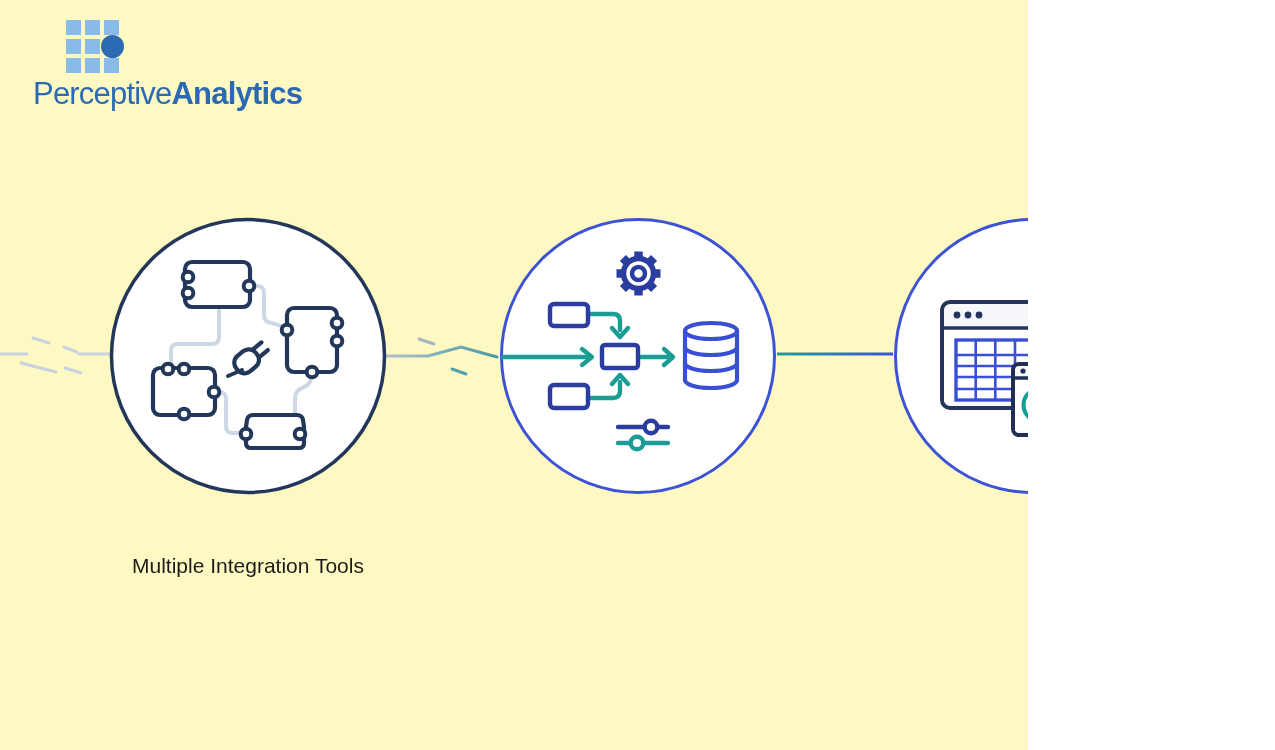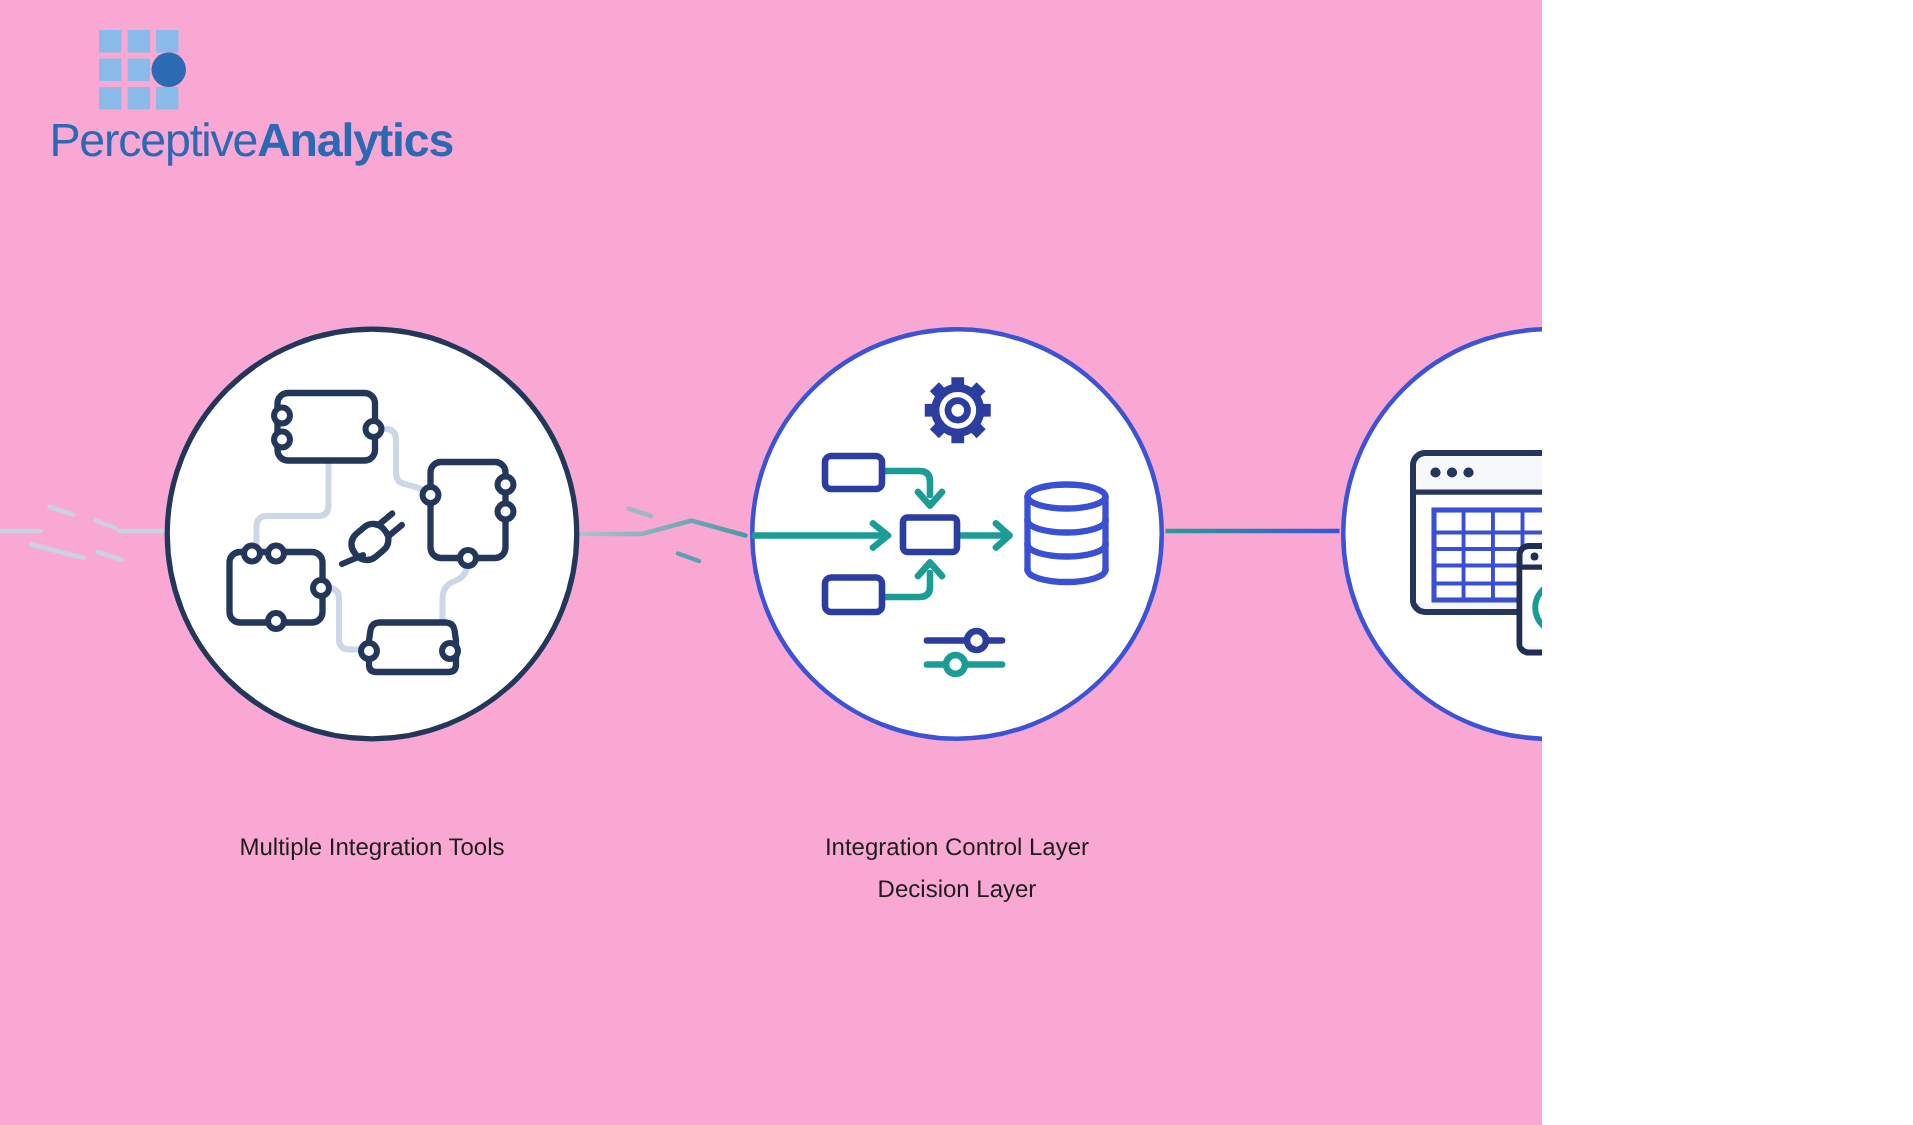"PerceptiveAnalytics" .stage { background: #f9a8d4 -> #fef9c3 }
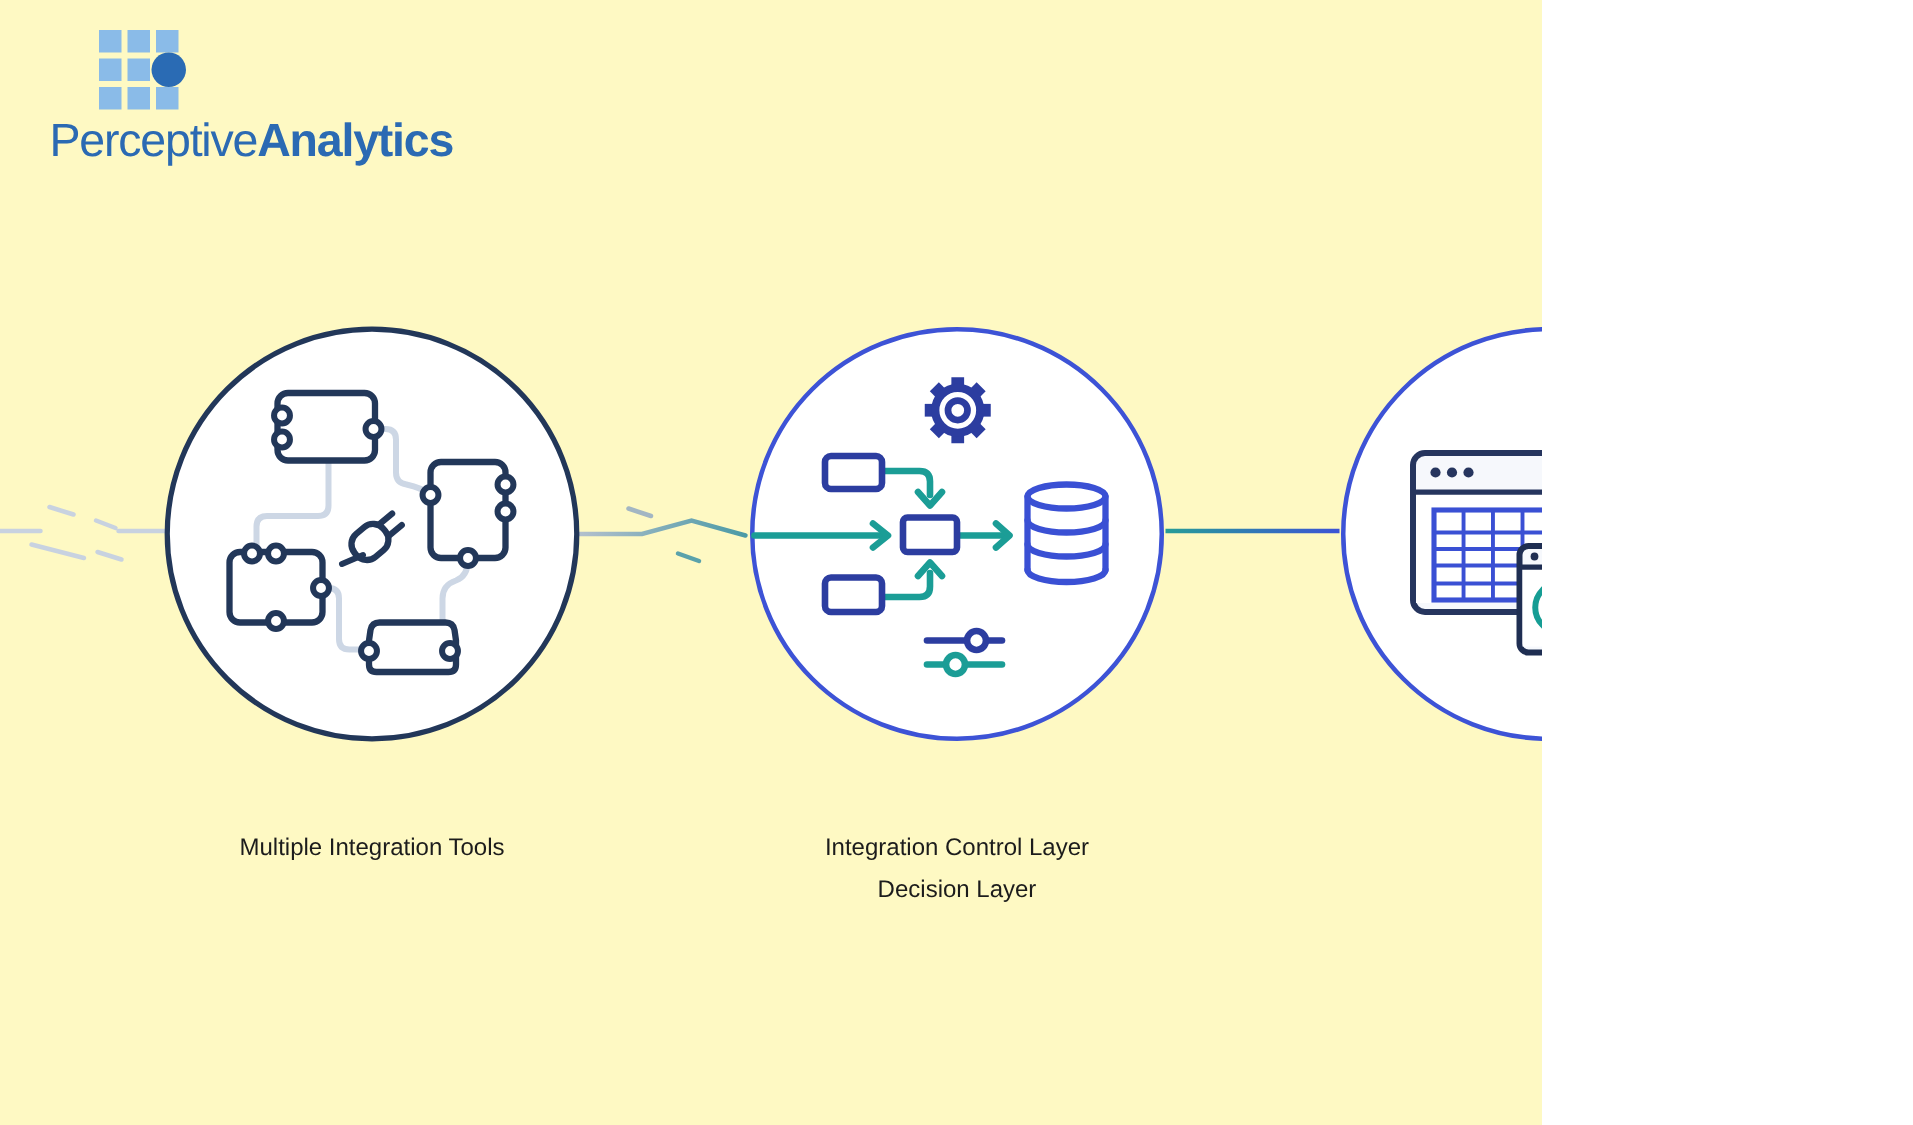"Multiple Integration Tools" .node-label { font-size: 16px -> 21px }
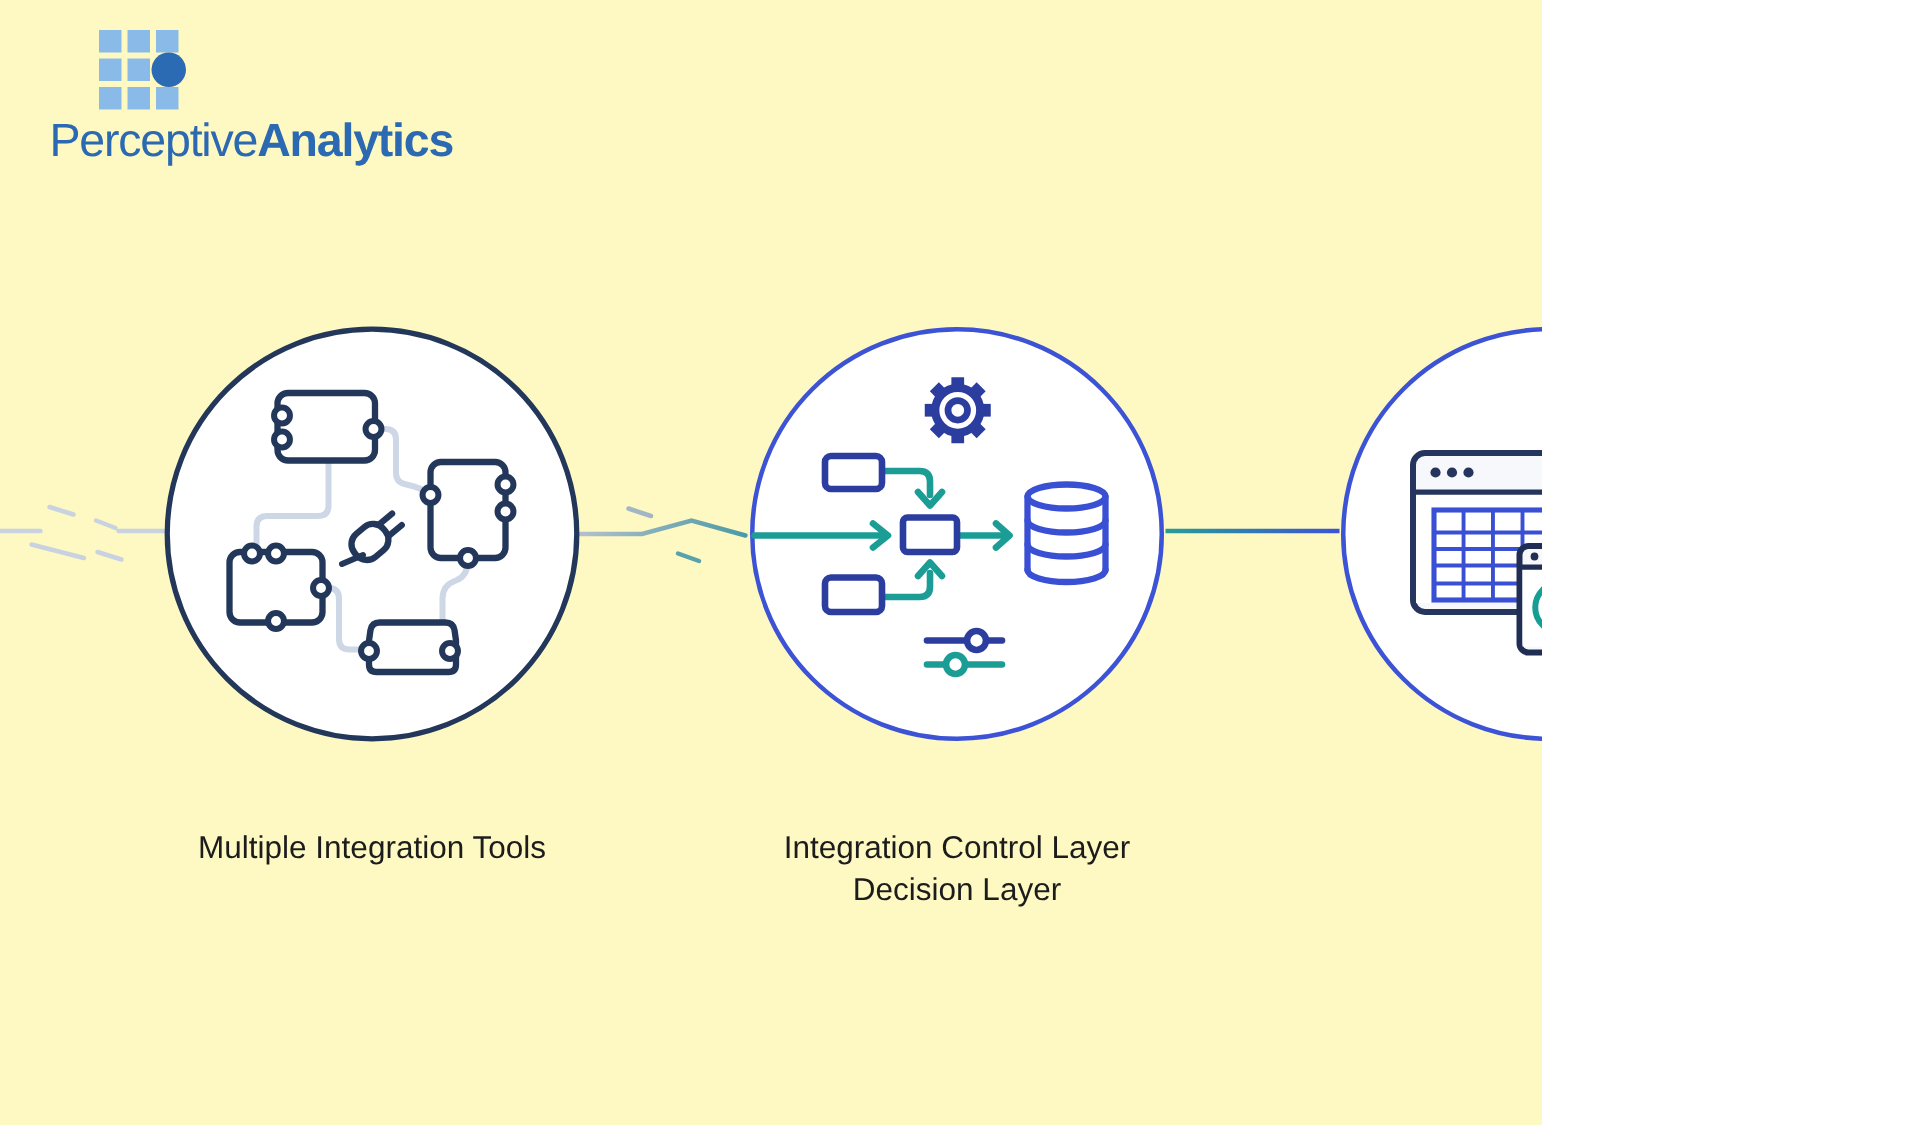"Integration Control Layer" div.node-label { html: <div> <div>Integration Control Layer</div> <div>Decision Layer</div> </div> -> none }
